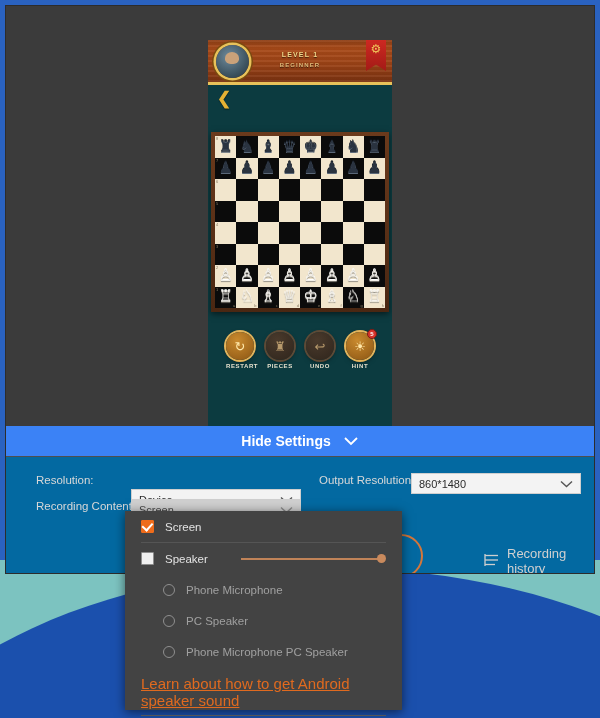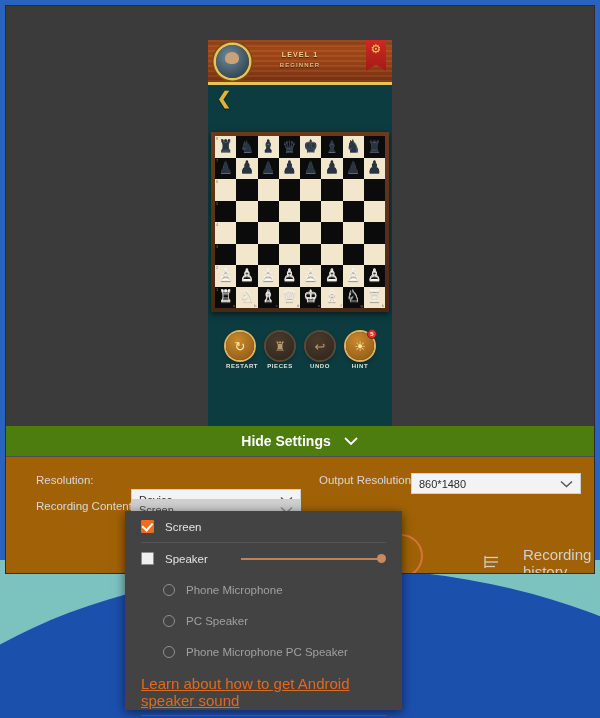"Hide Settings" #hide-settings-bar { background: #4d7c0f -> #3b82f6 }
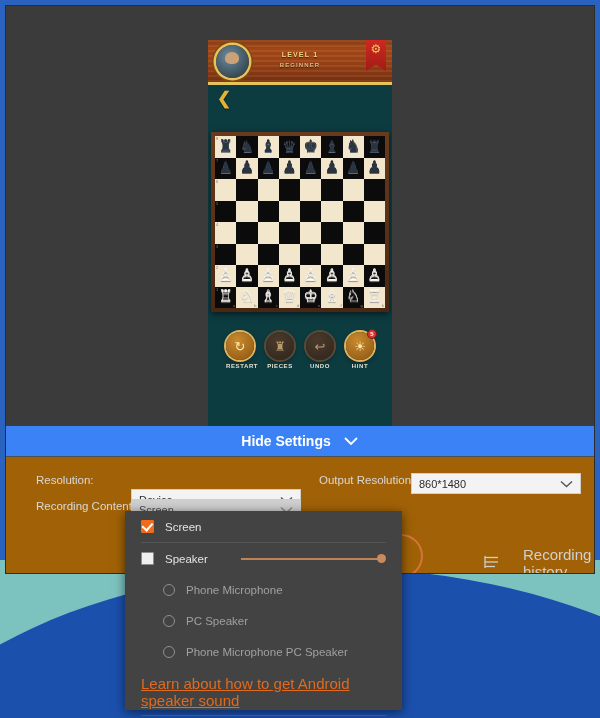"Resolution:" #settings-panel { background: #a16207 -> #0369a1 }
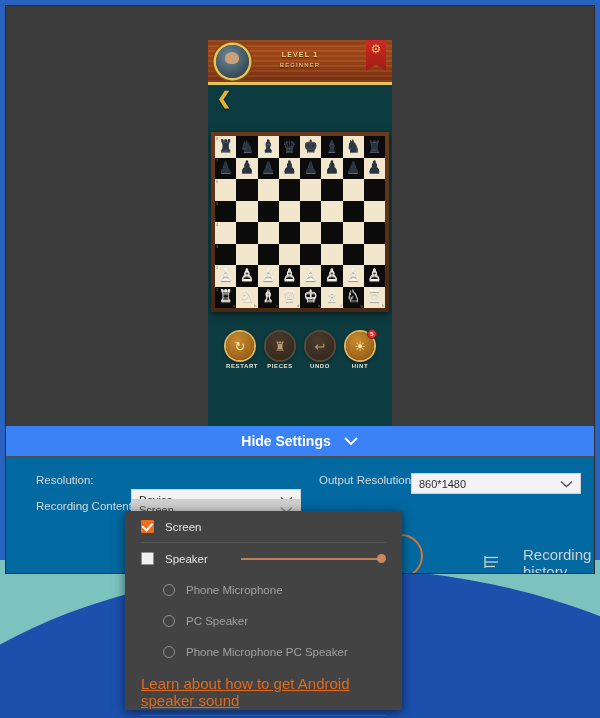"Recording history" #rec-history { font-size: 15px -> 13px; gap: 24px -> 8px }
